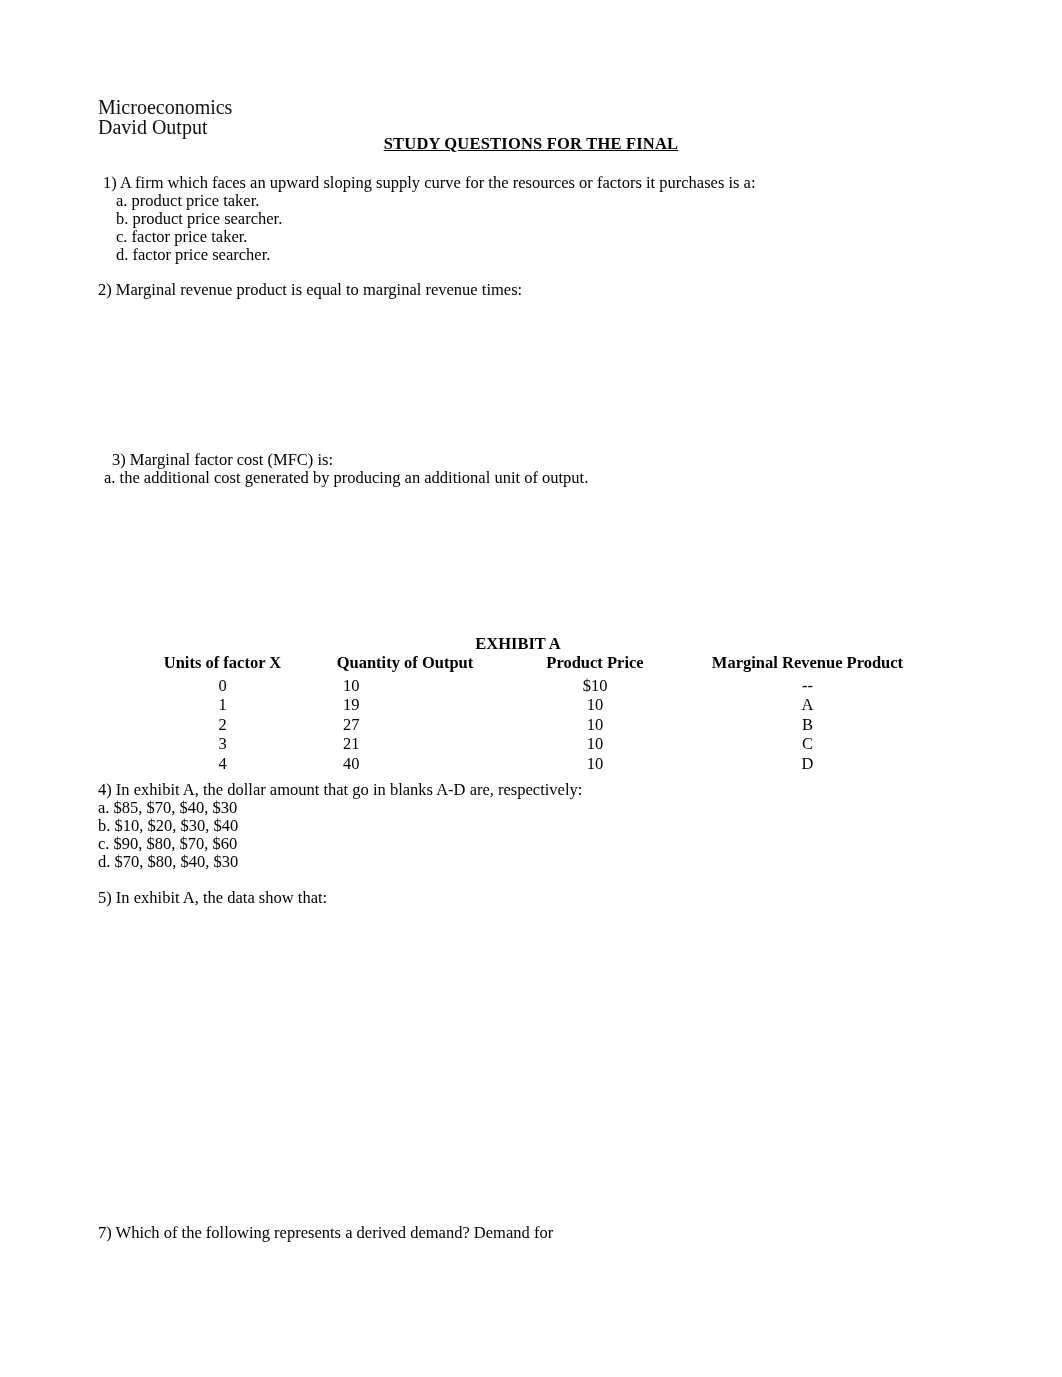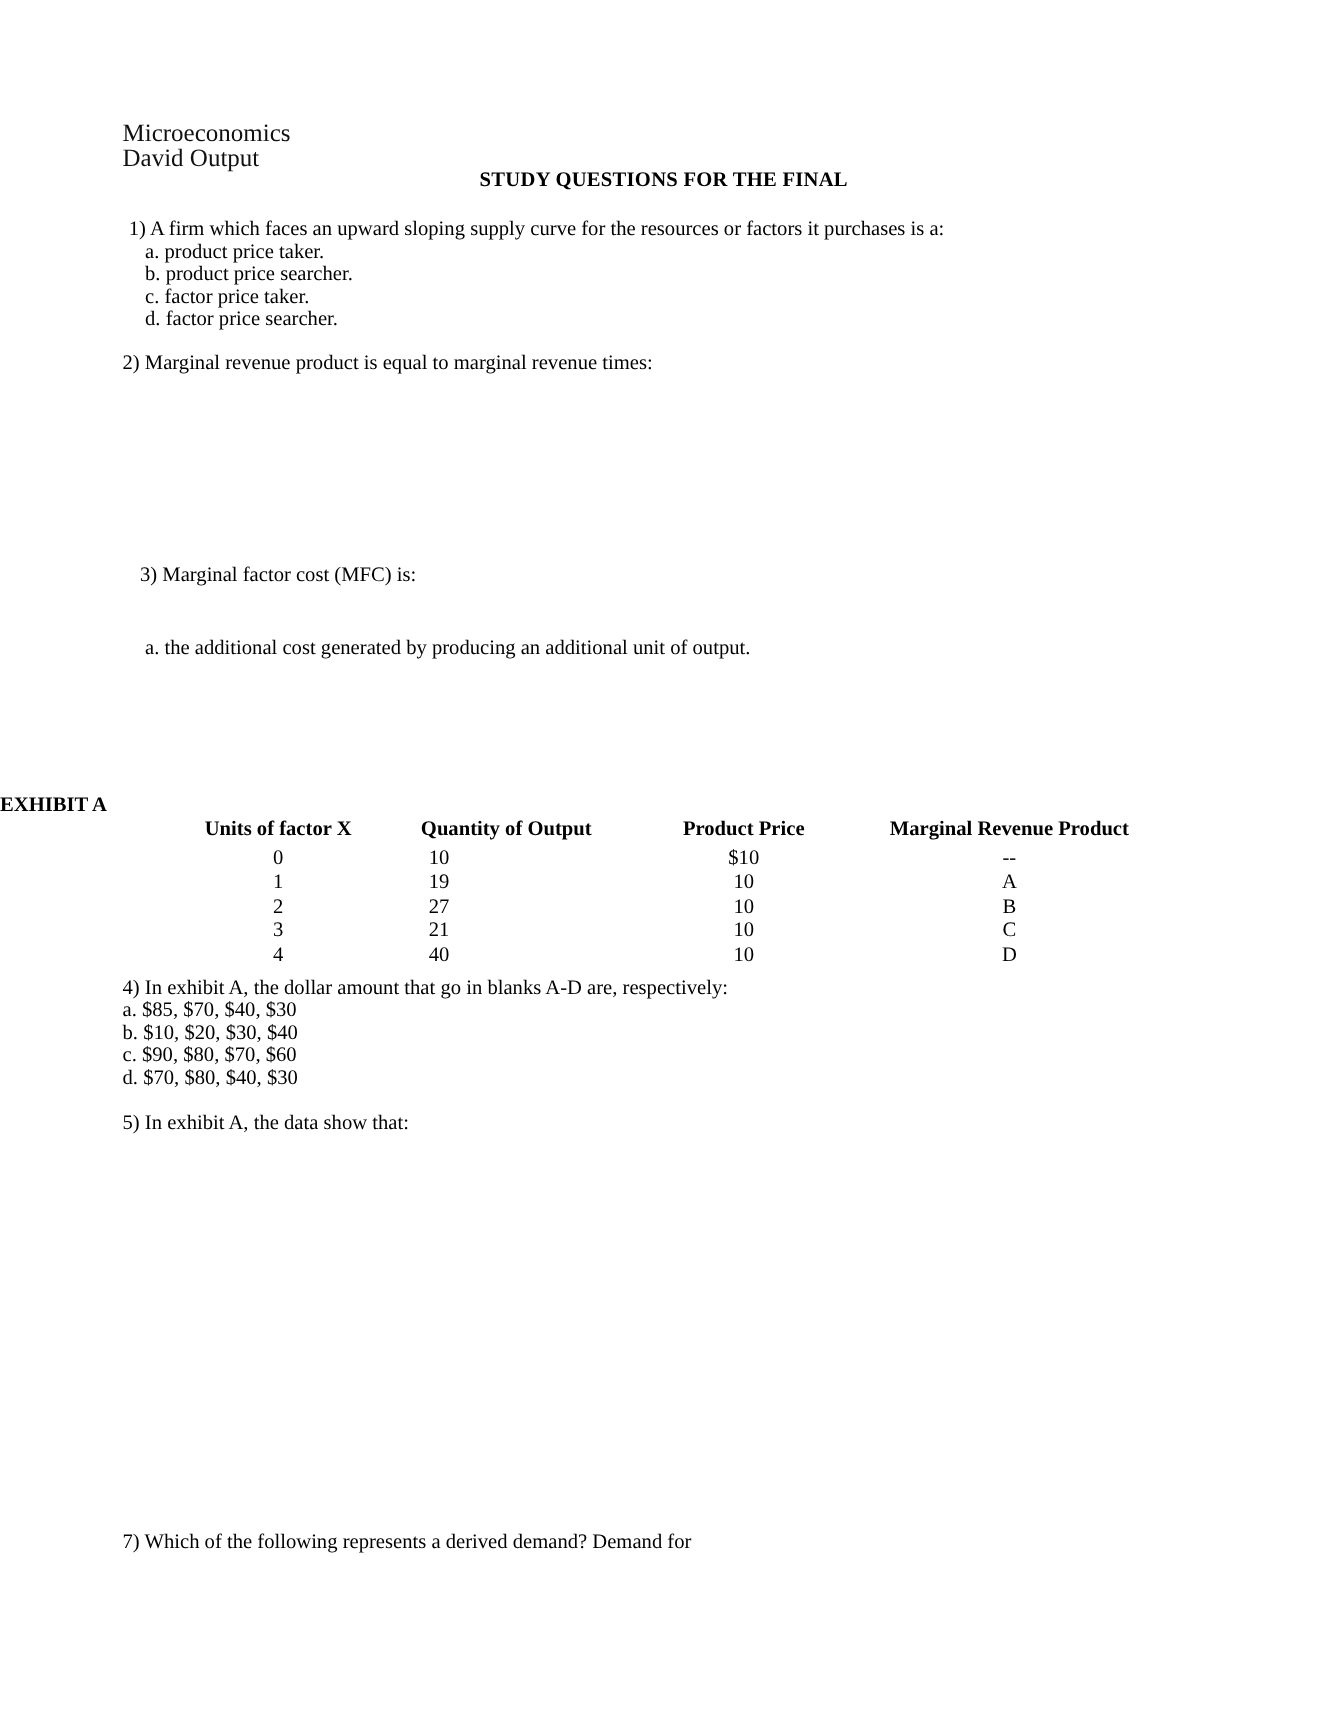"STUDY QUESTIONS FOR THE FINAL" .doc-title { text-decoration: none -> underline }
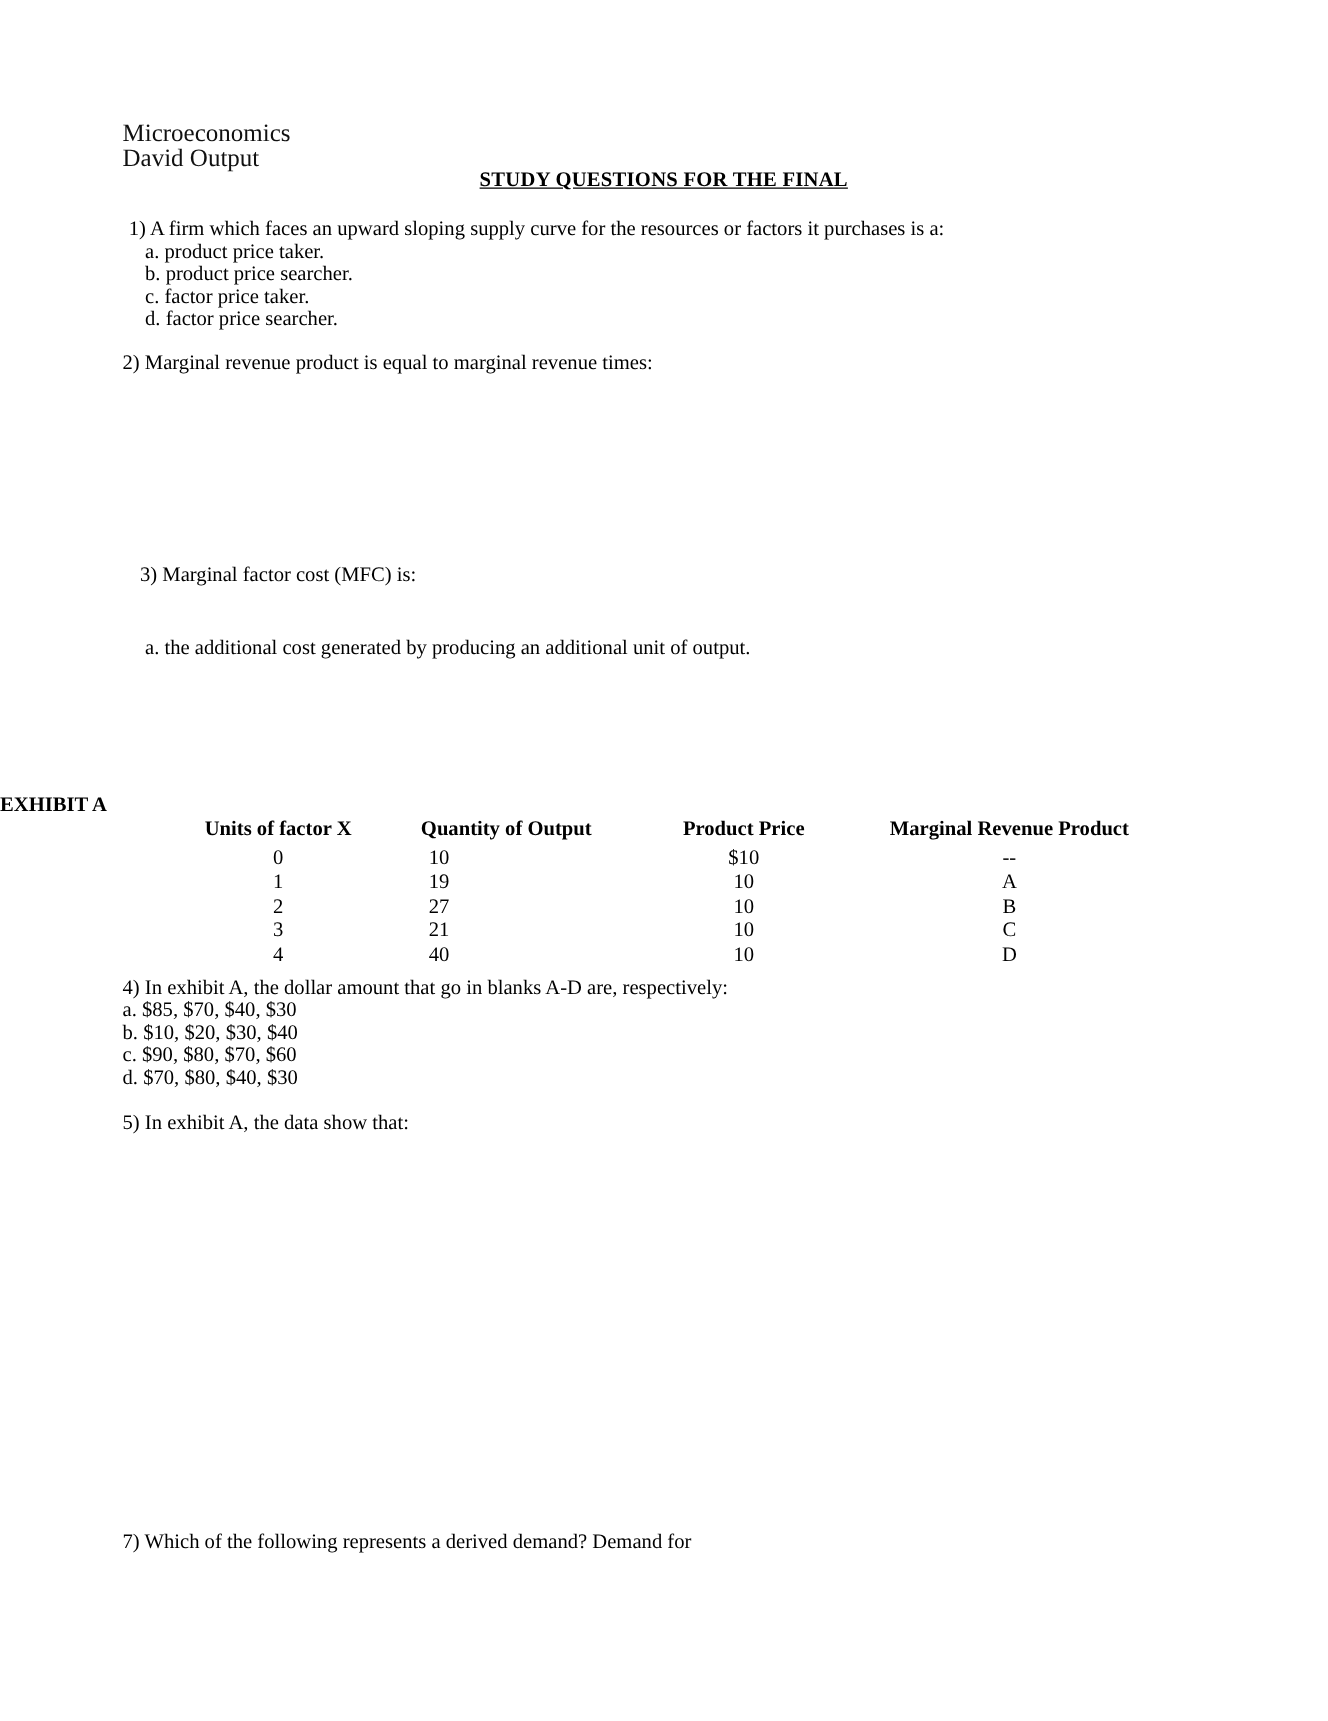"a. the additional cost generated" div.q-opt { left: 116px -> 104px; margin-top: 40px -> none }
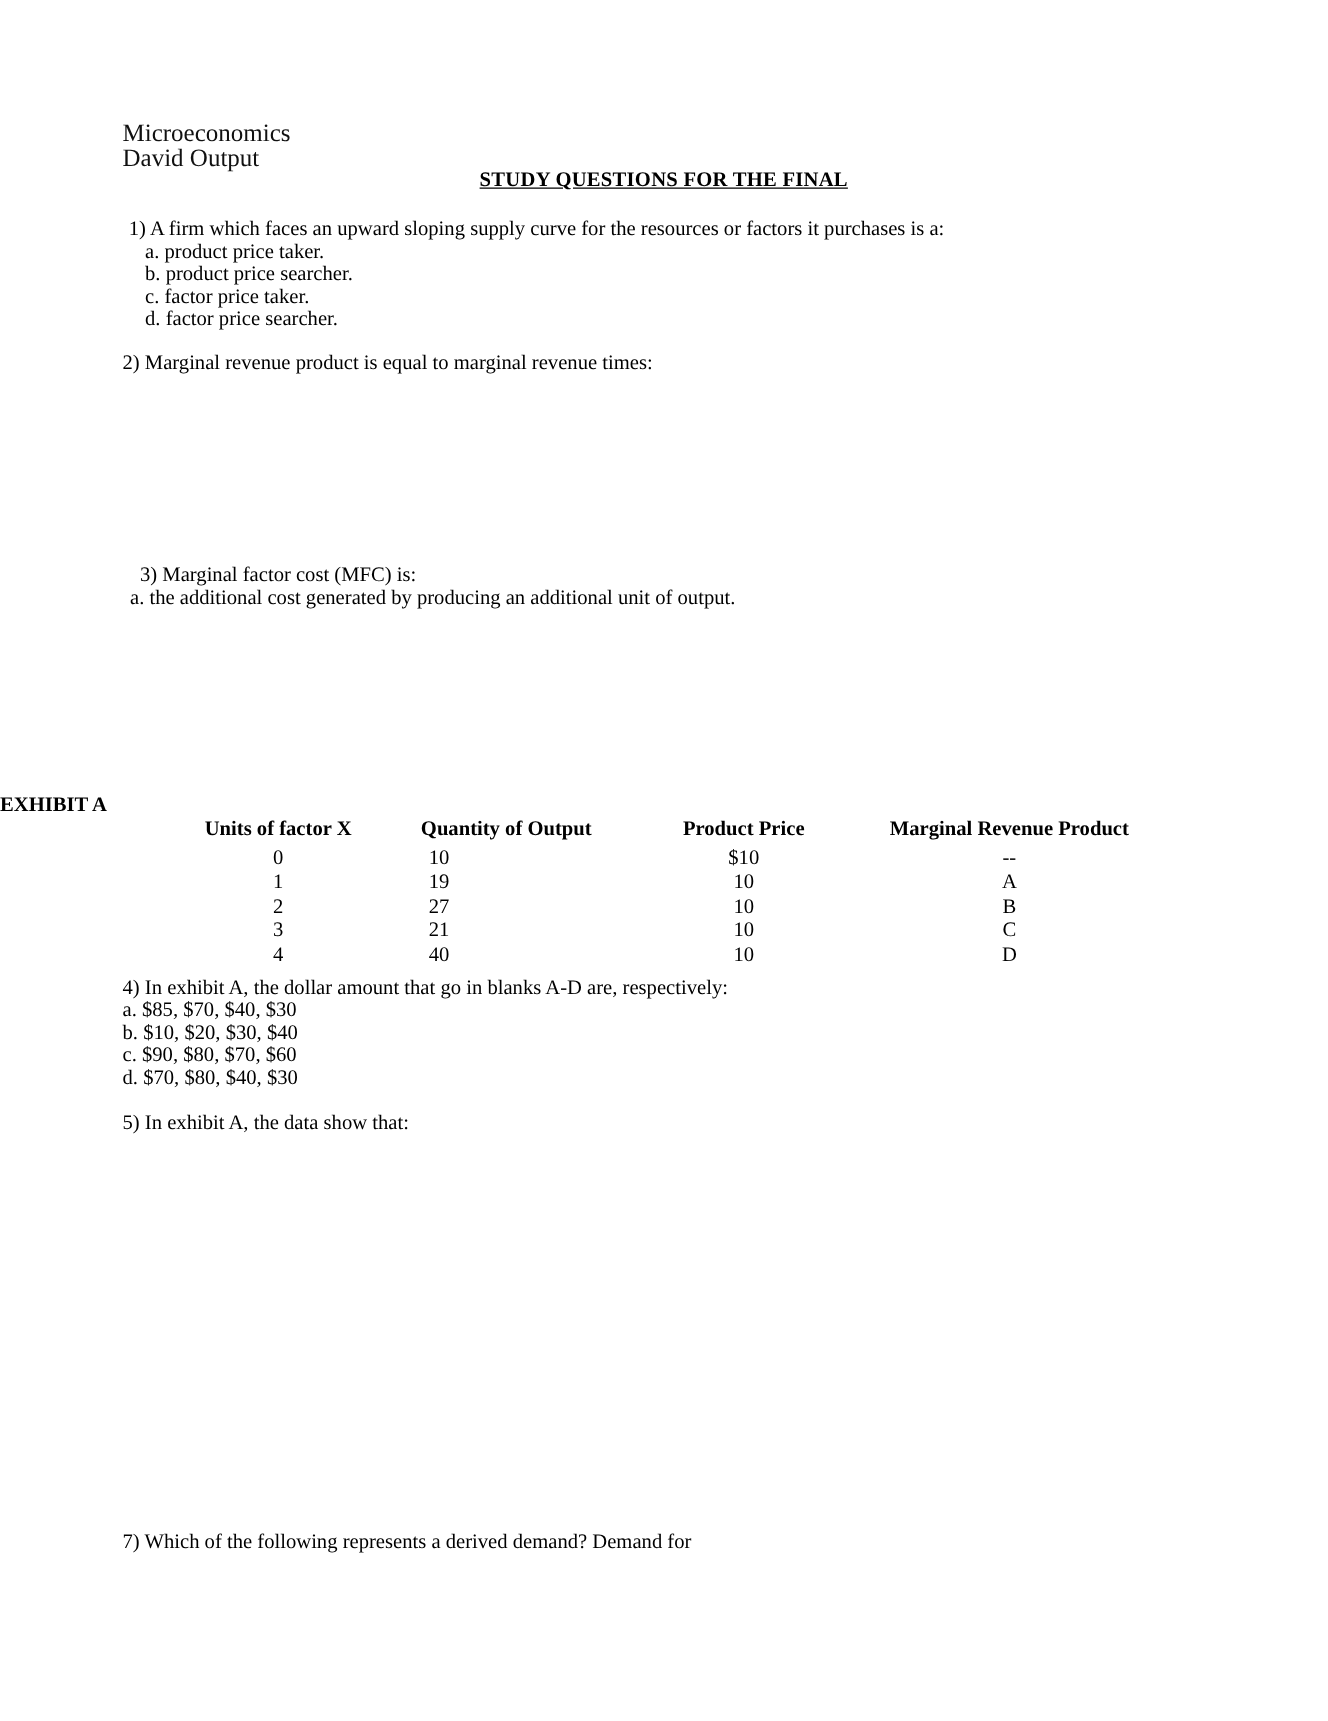"EXHIBIT A" .exhibit-title { text-align: none -> center }
